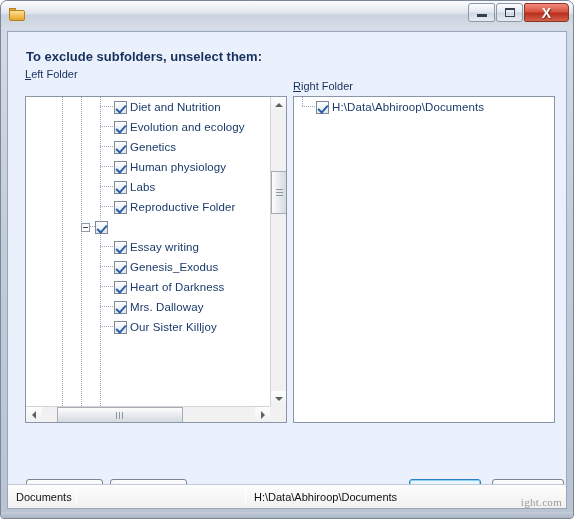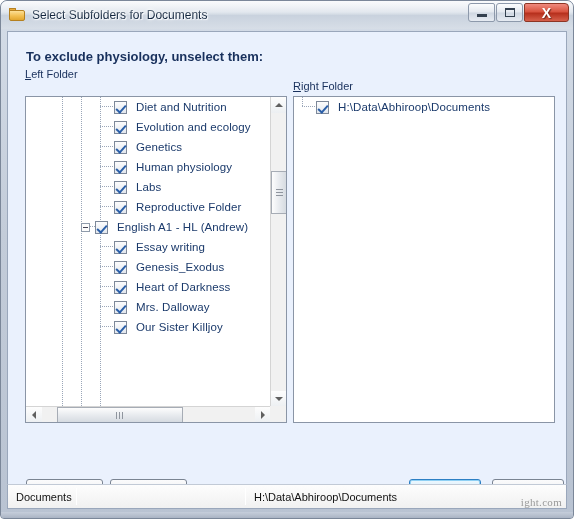"Select Subfolders for Documents" div { html: <div>Select Subfolders for Documents</div> -> none }
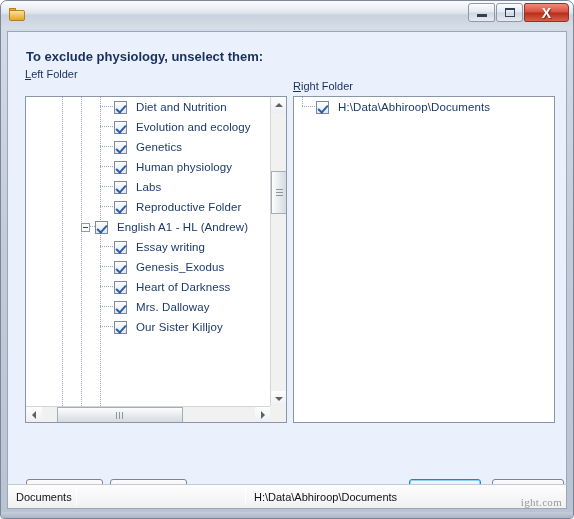"To exclude physiology, unselect them:" div { text: physiology -> subfolders }
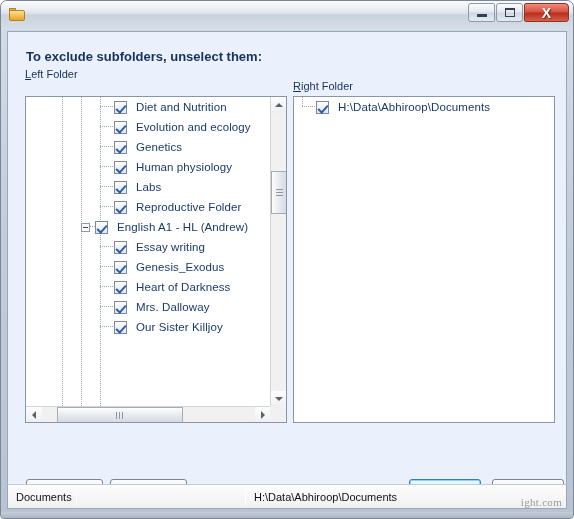"Diet and Nutrition" .tree-row .label { margin-left: 9px -> 3px }
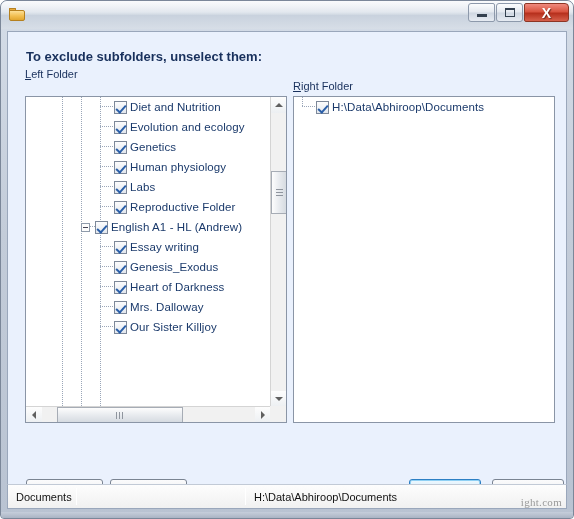"English A1 - HL (Andrew)" span.label { html: <span>English A1 - HL (Andrew)</span> -> none }
